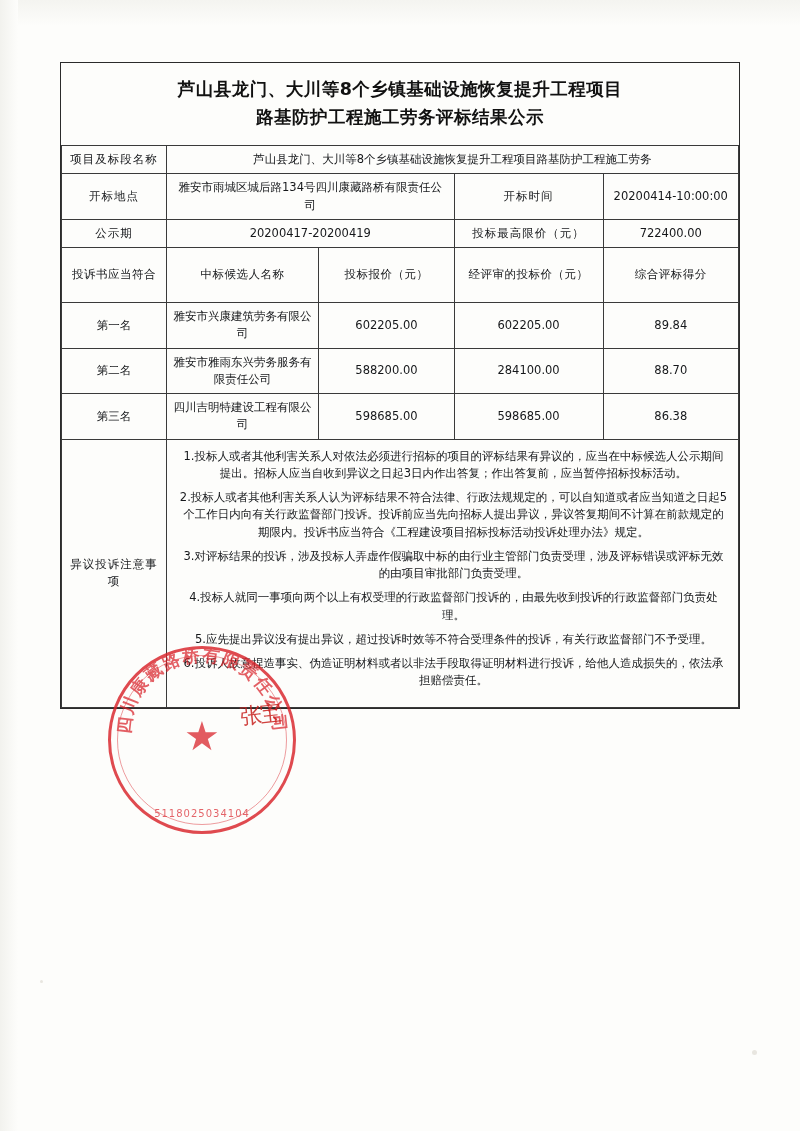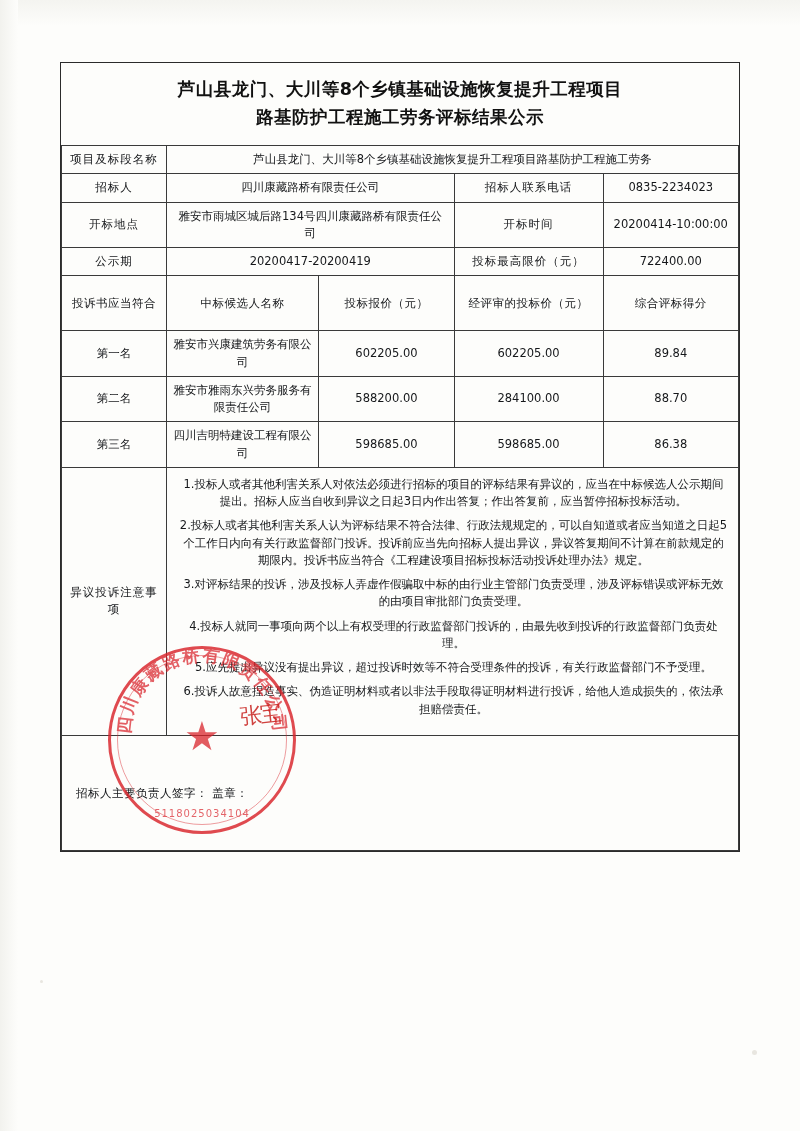"招标人" tr { html: <tr> <td>招标人</td> <td>四川康藏路桥有限责任公司</td> <td>招标人联系电话</td> <td>0835-2234023</td> </tr> -> none }
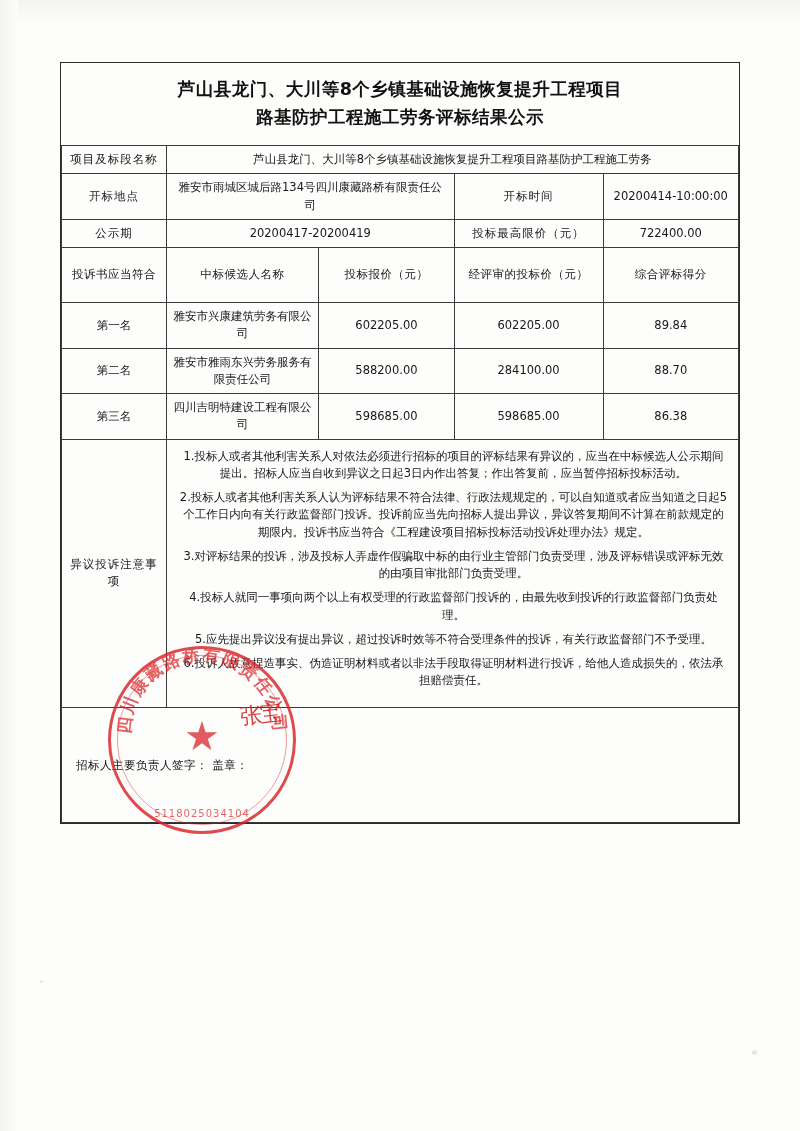"招标人主要负责人签字： 盖章：" tr.sign-row { html: <tr> <td>招标人主要负责人签字： 盖章：</td> </tr> -> none }
